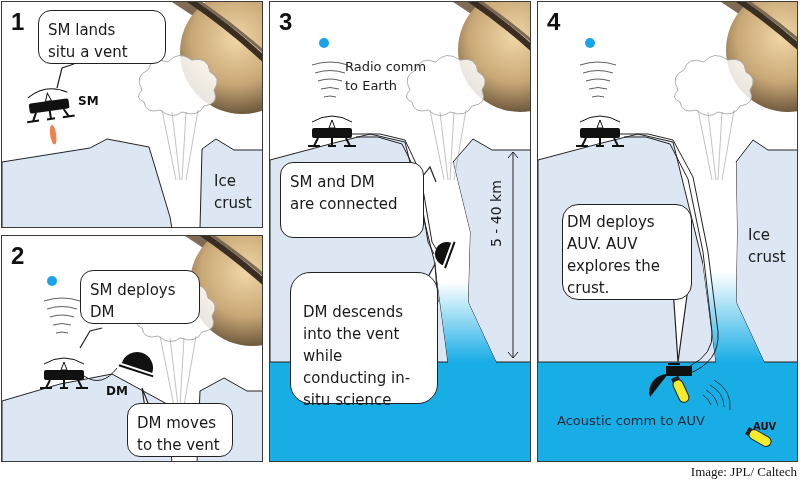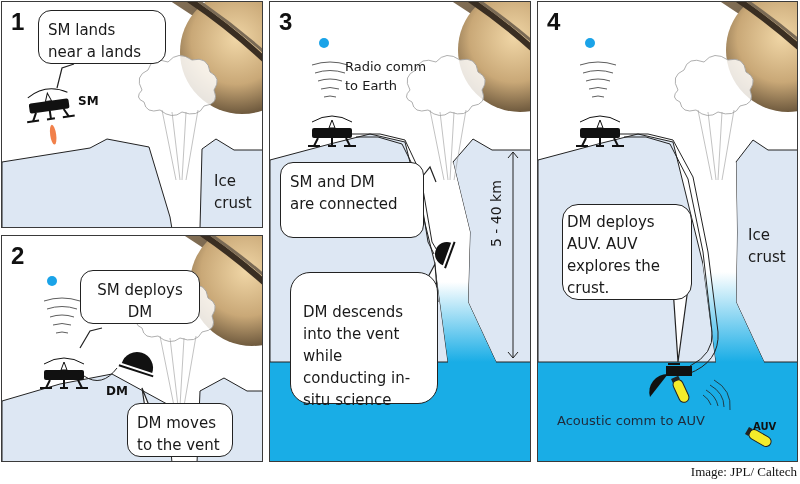"near a lands" div { text: near a lands -> situ a vent }
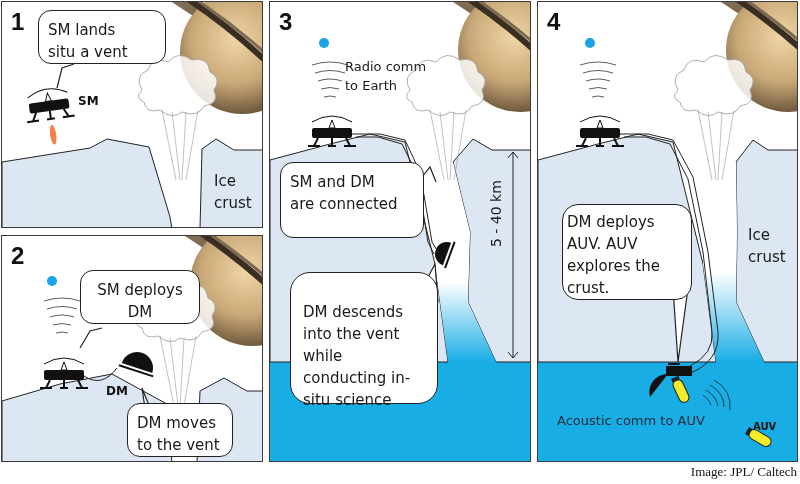"SM deploys" div.bubble { text-align: center -> none }
